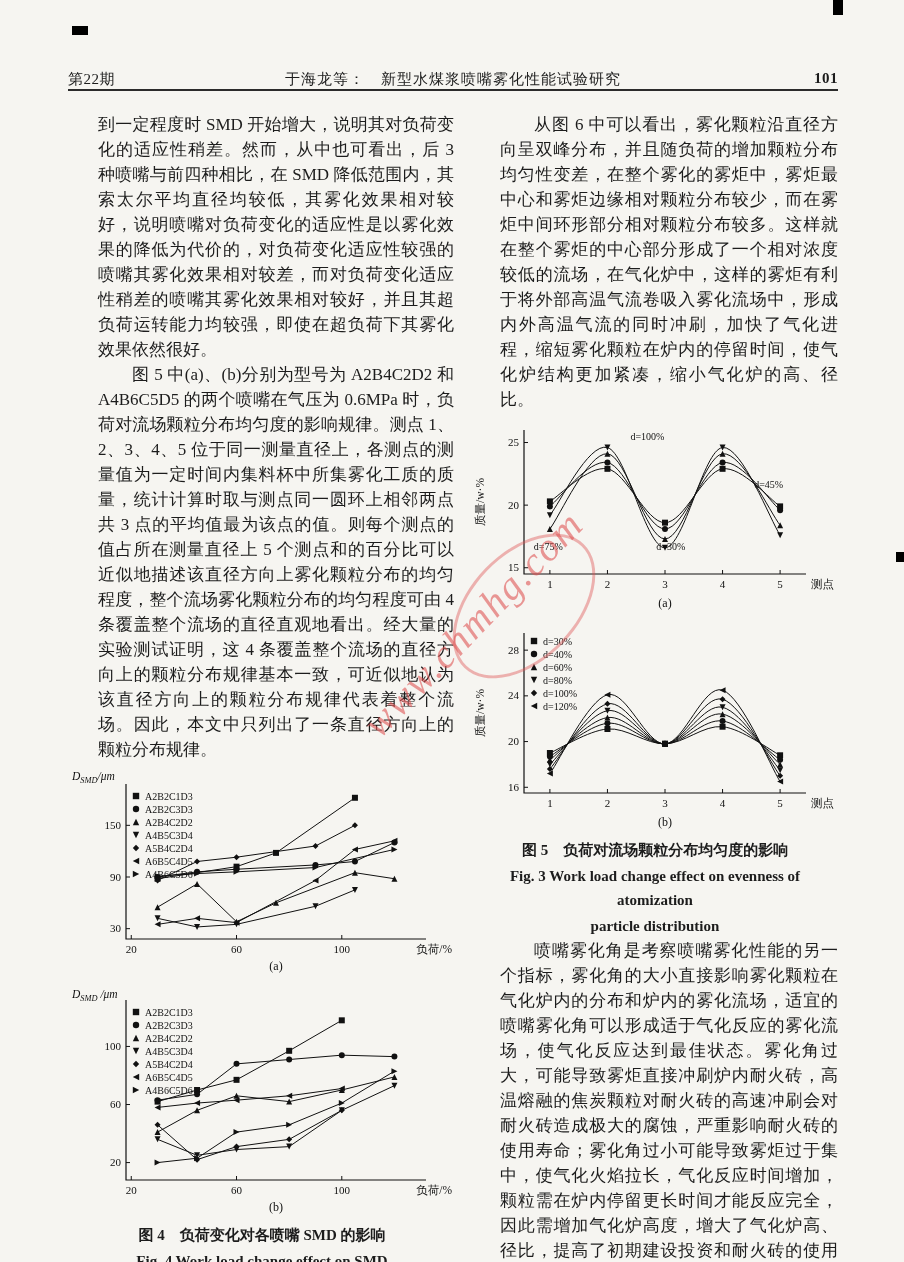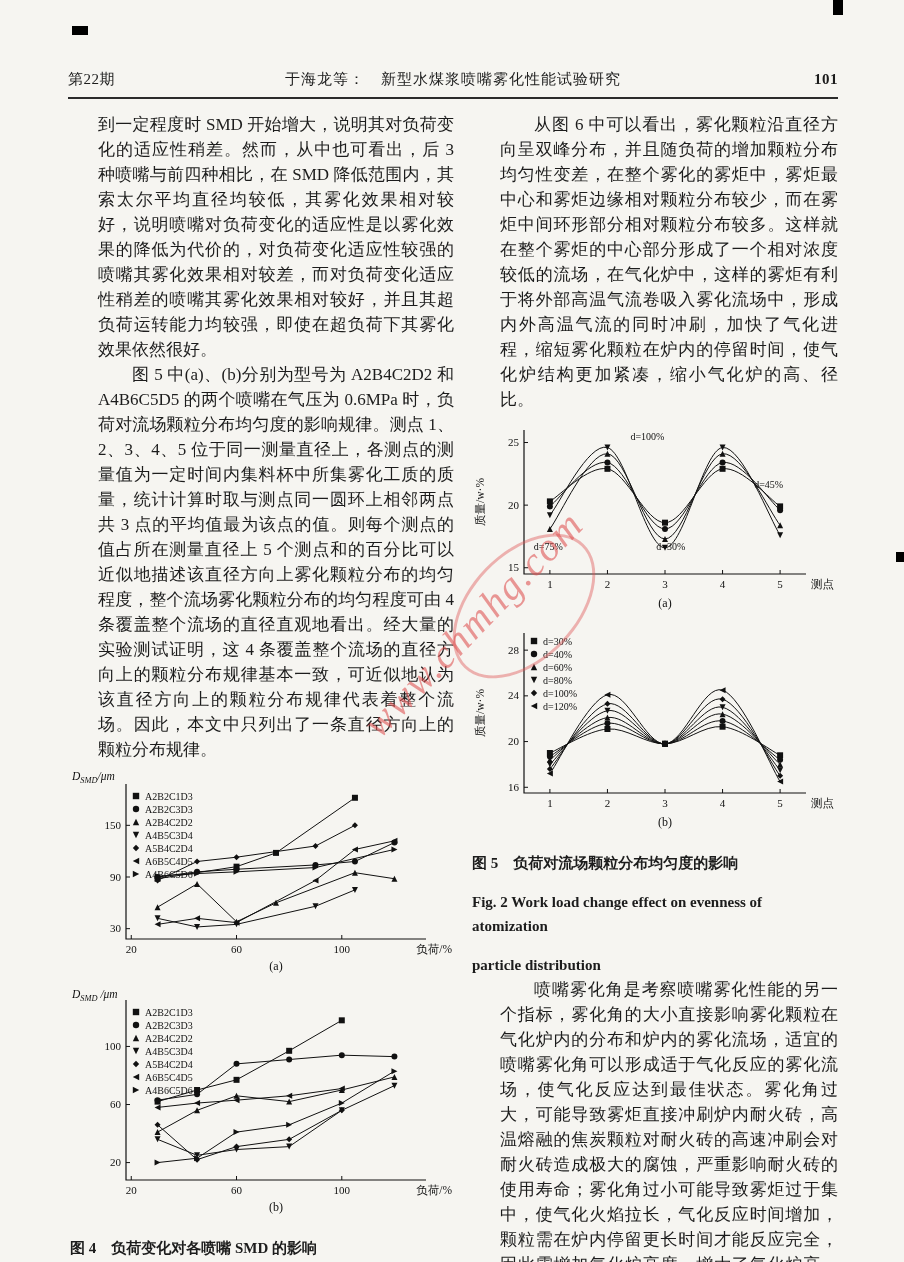"第22期" .header { align-items: center -> flex-start; padding-bottom: 8px -> none }
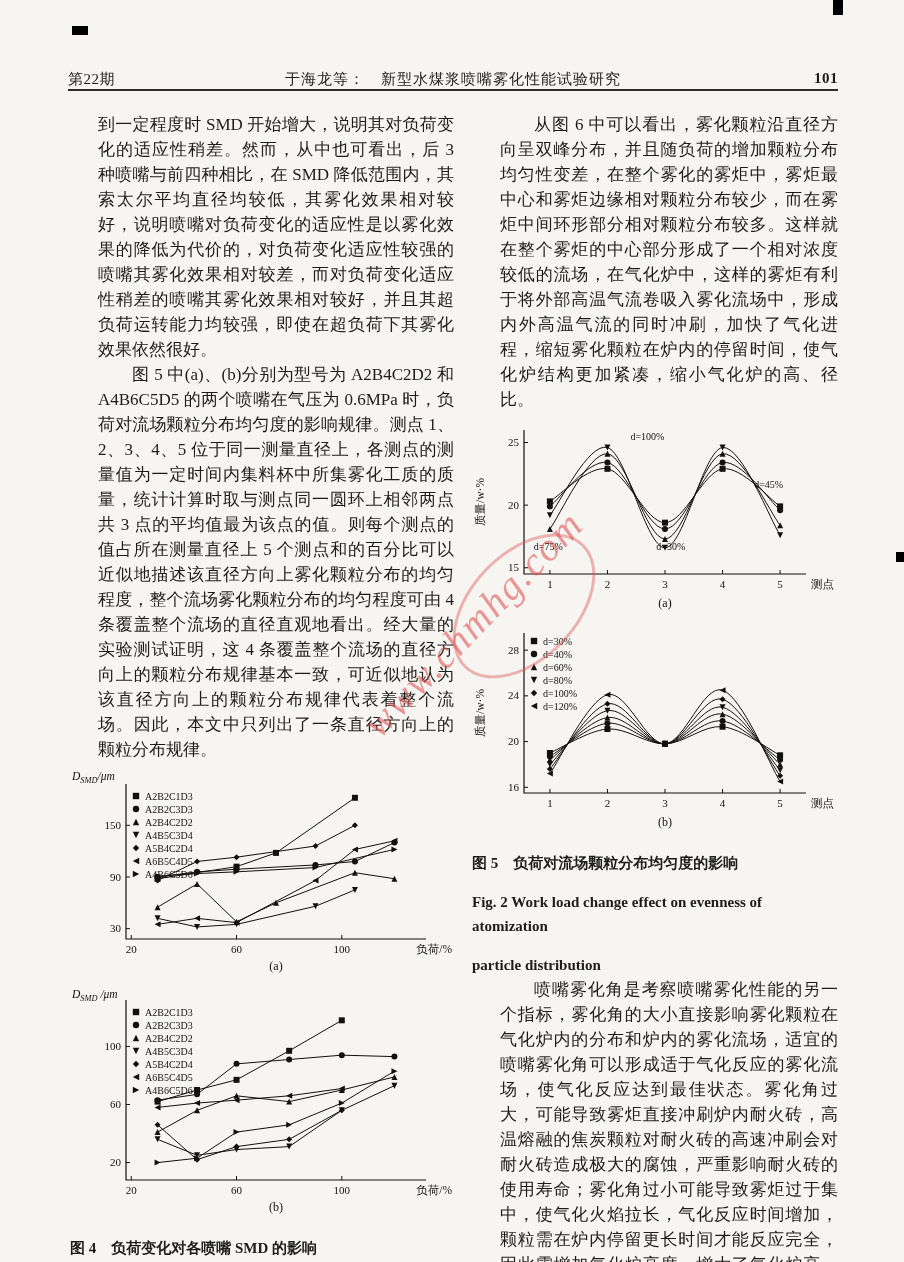"图 5 负荷对流场颗粒分布均匀度的影响" .caption { margin-top: 15px -> 2px; text-align: left -> center }
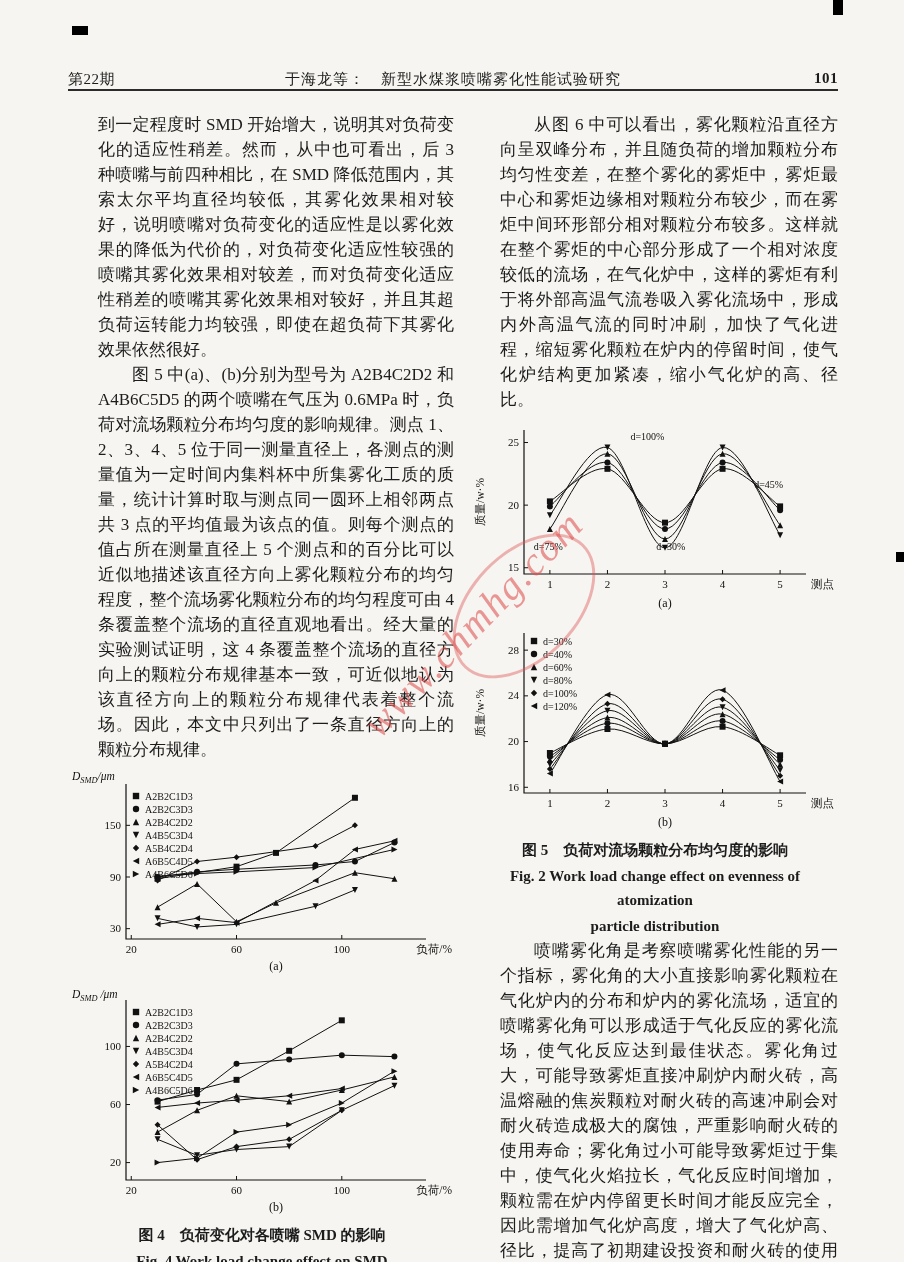"Fig. 2 Work load change" div.caption { text: 2 -> 3 }
